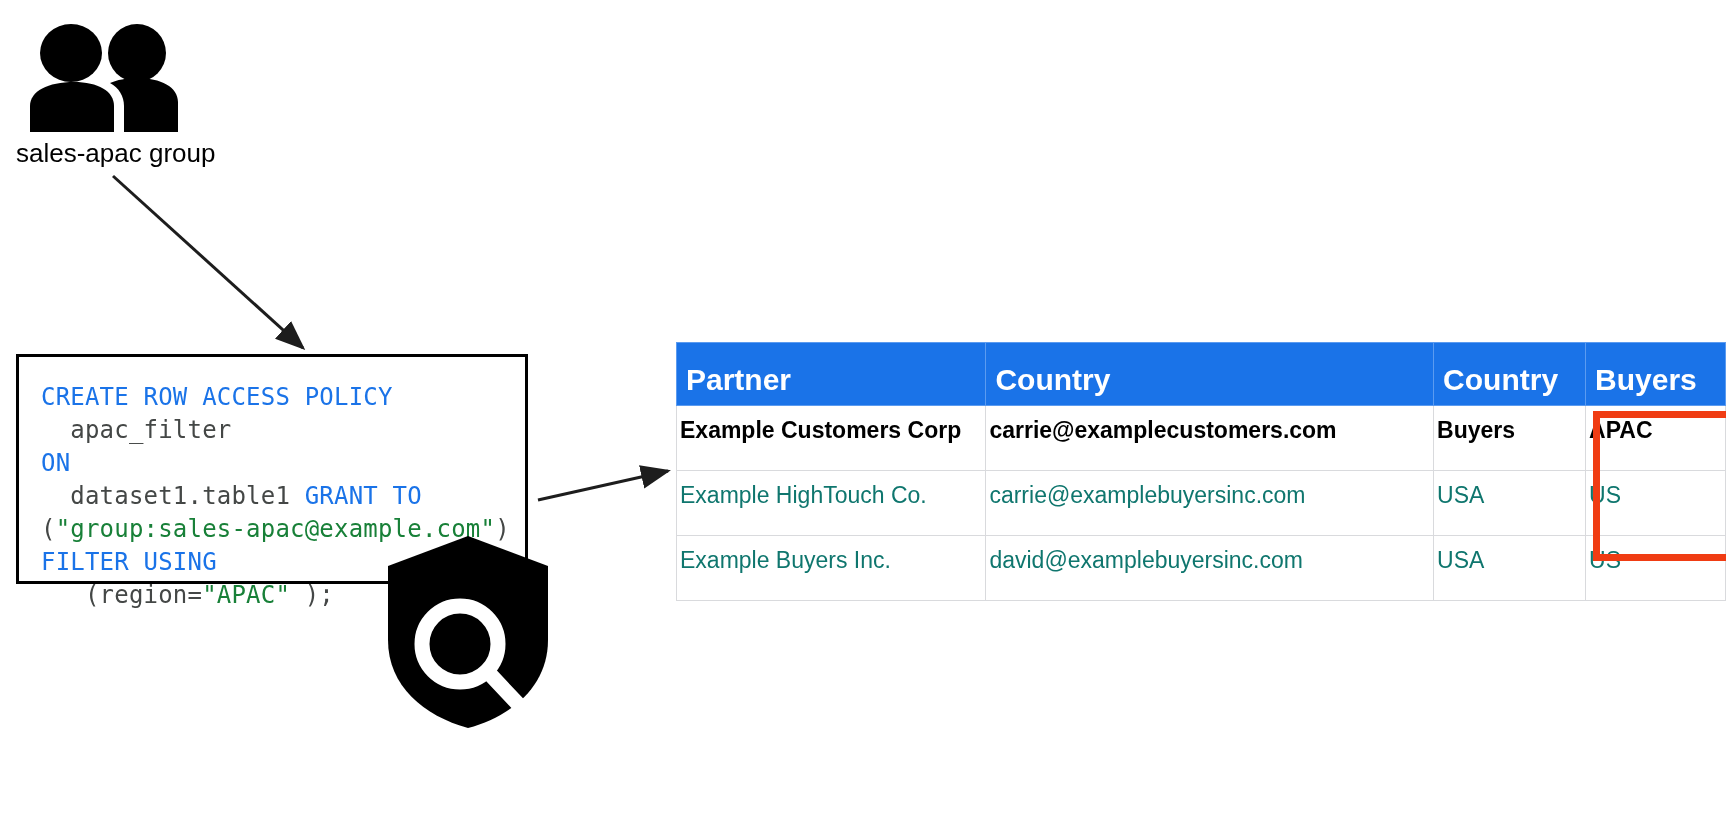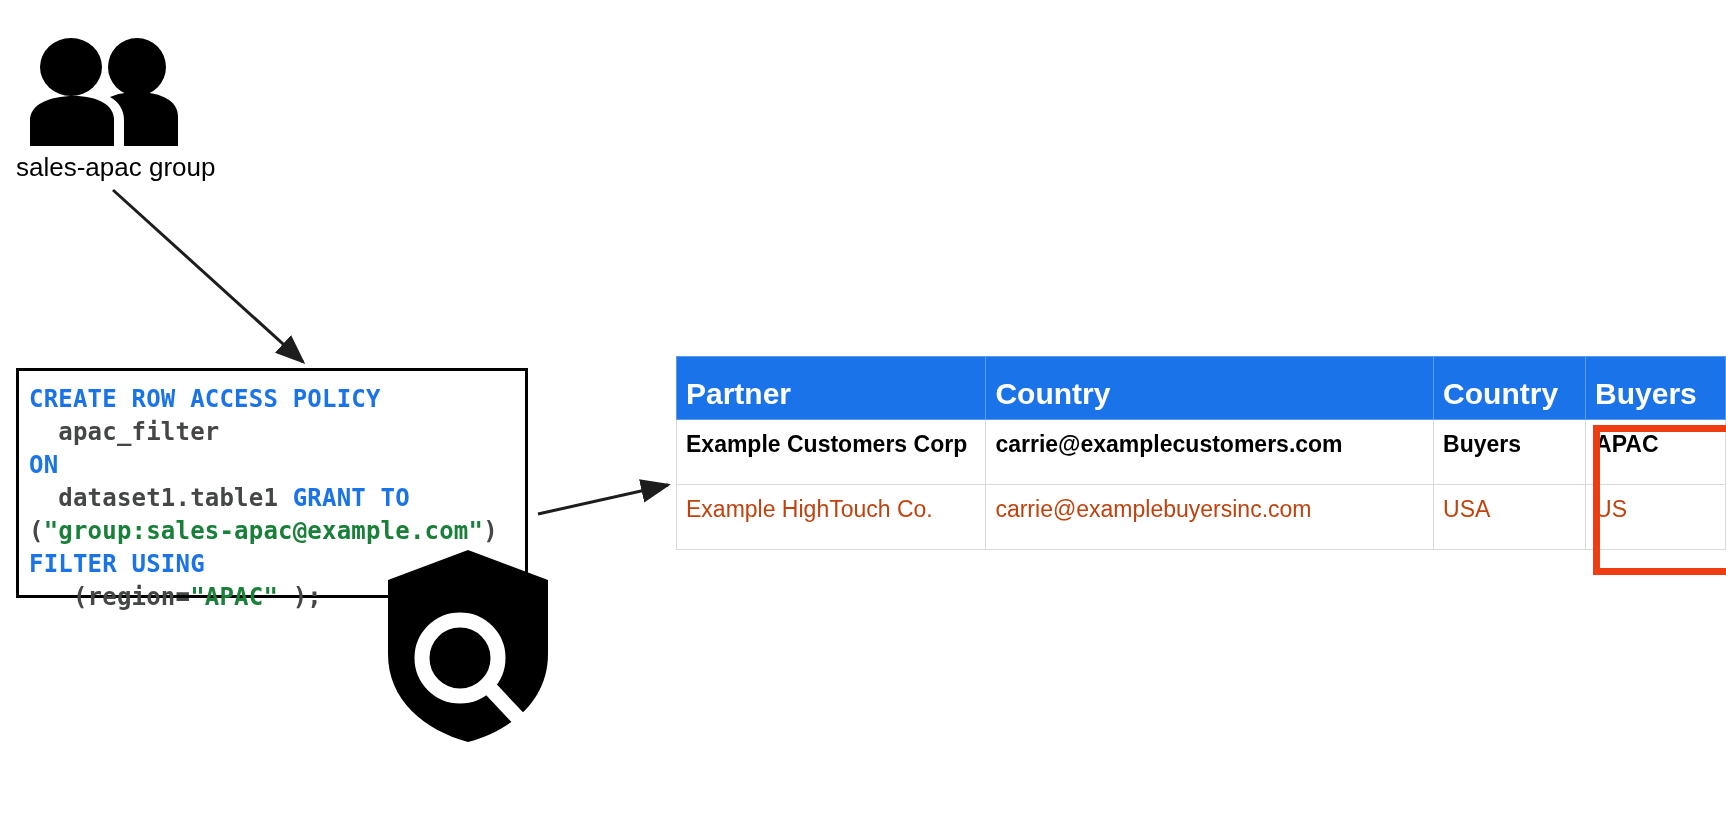"sales-apac group" #stage { top: 14px -> 0 }
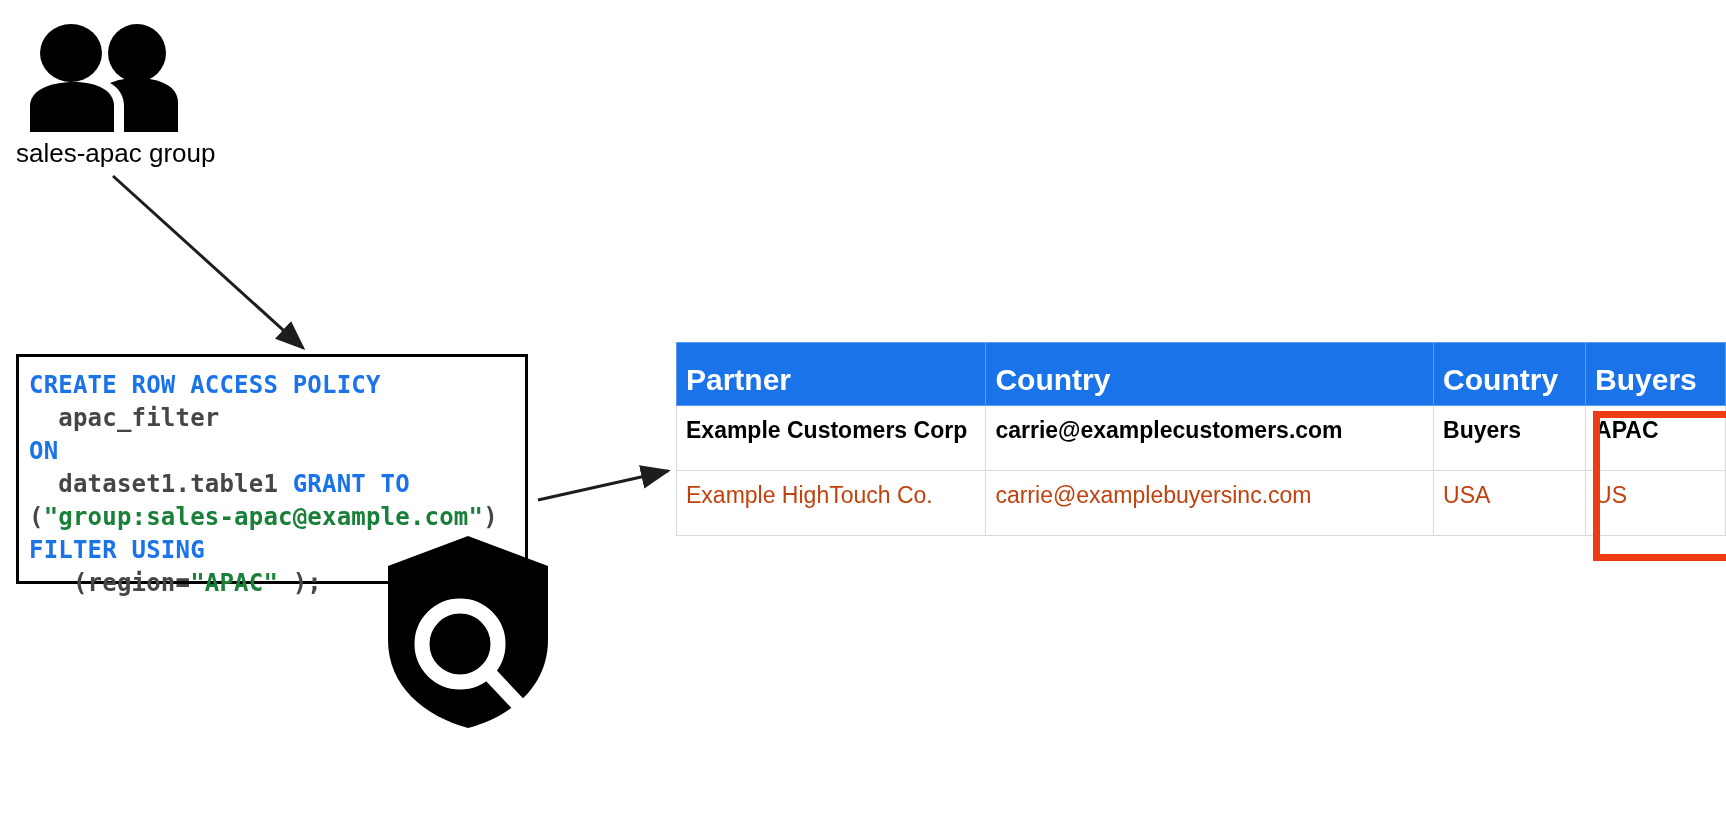"CREATE ROW ACCESS POLICY apac_filter" .code-pre { font-weight: bold -> none; margin: 4px -> 16px }
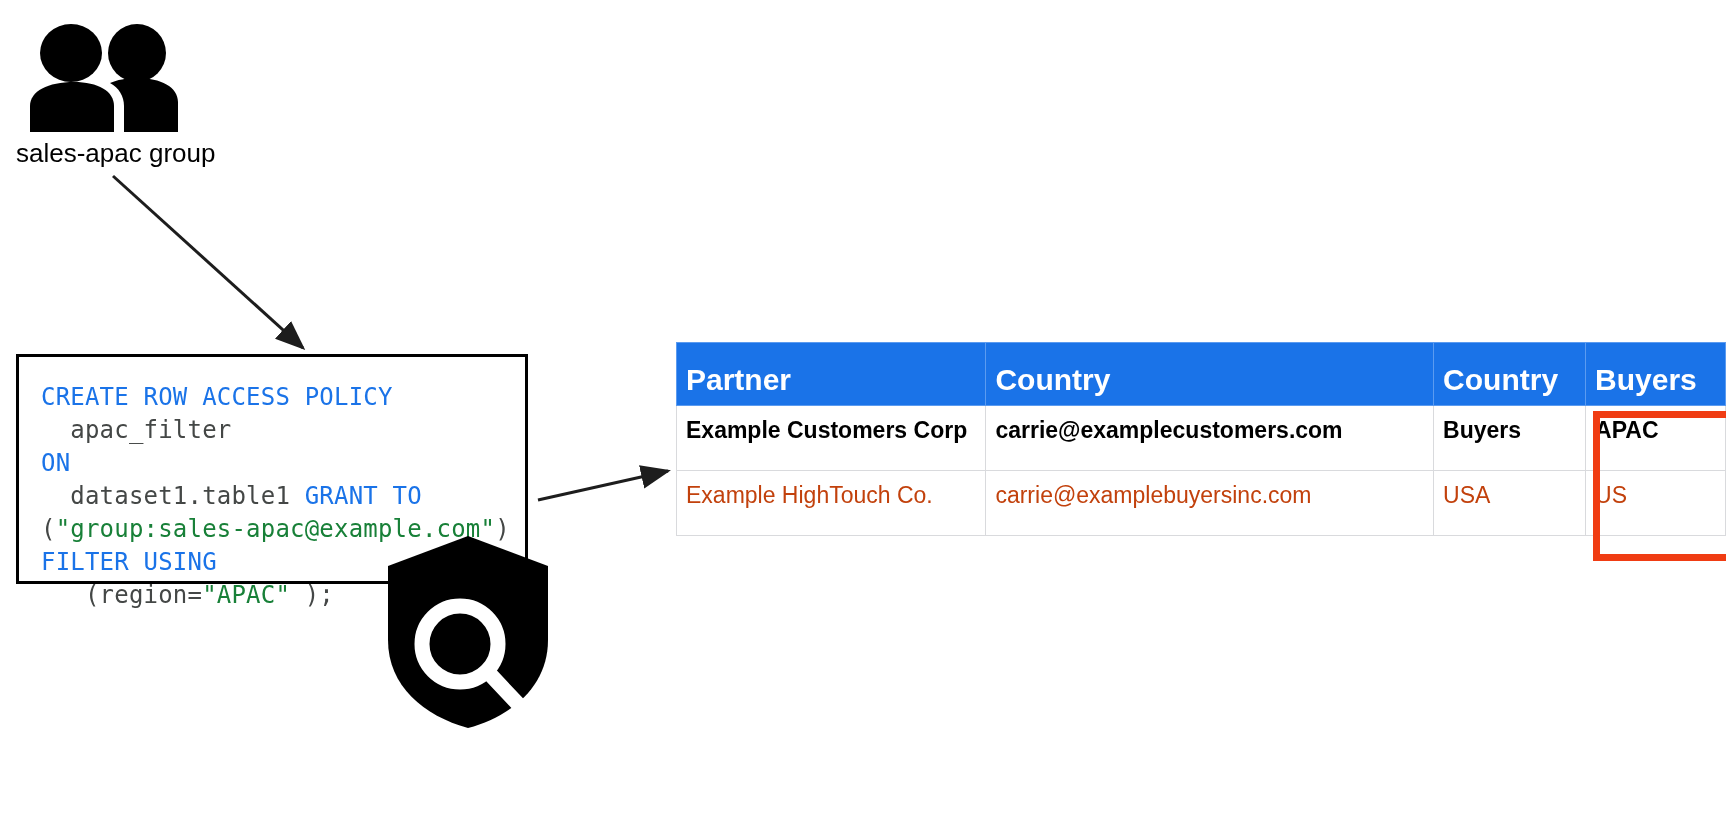"Example Customers Corp" .data-table th, .data-table td { padding: 10px 9px 26px 9px -> 10px 9px 26px 3px }
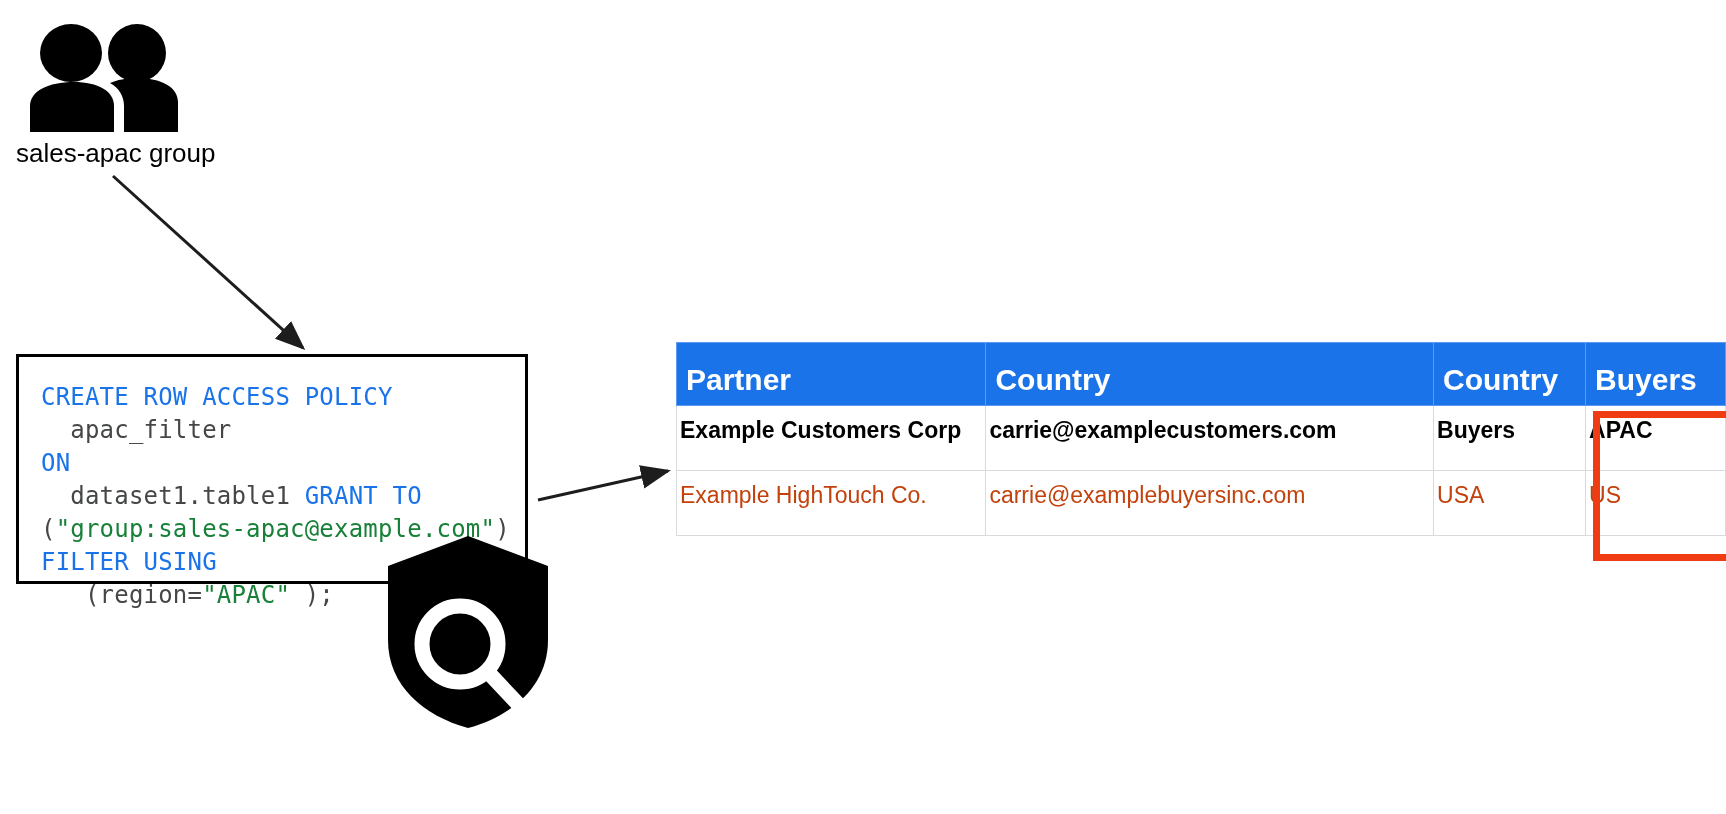"Example HighTouch Co." tr.row-dim td { color: #c2410c -> #0f766e }
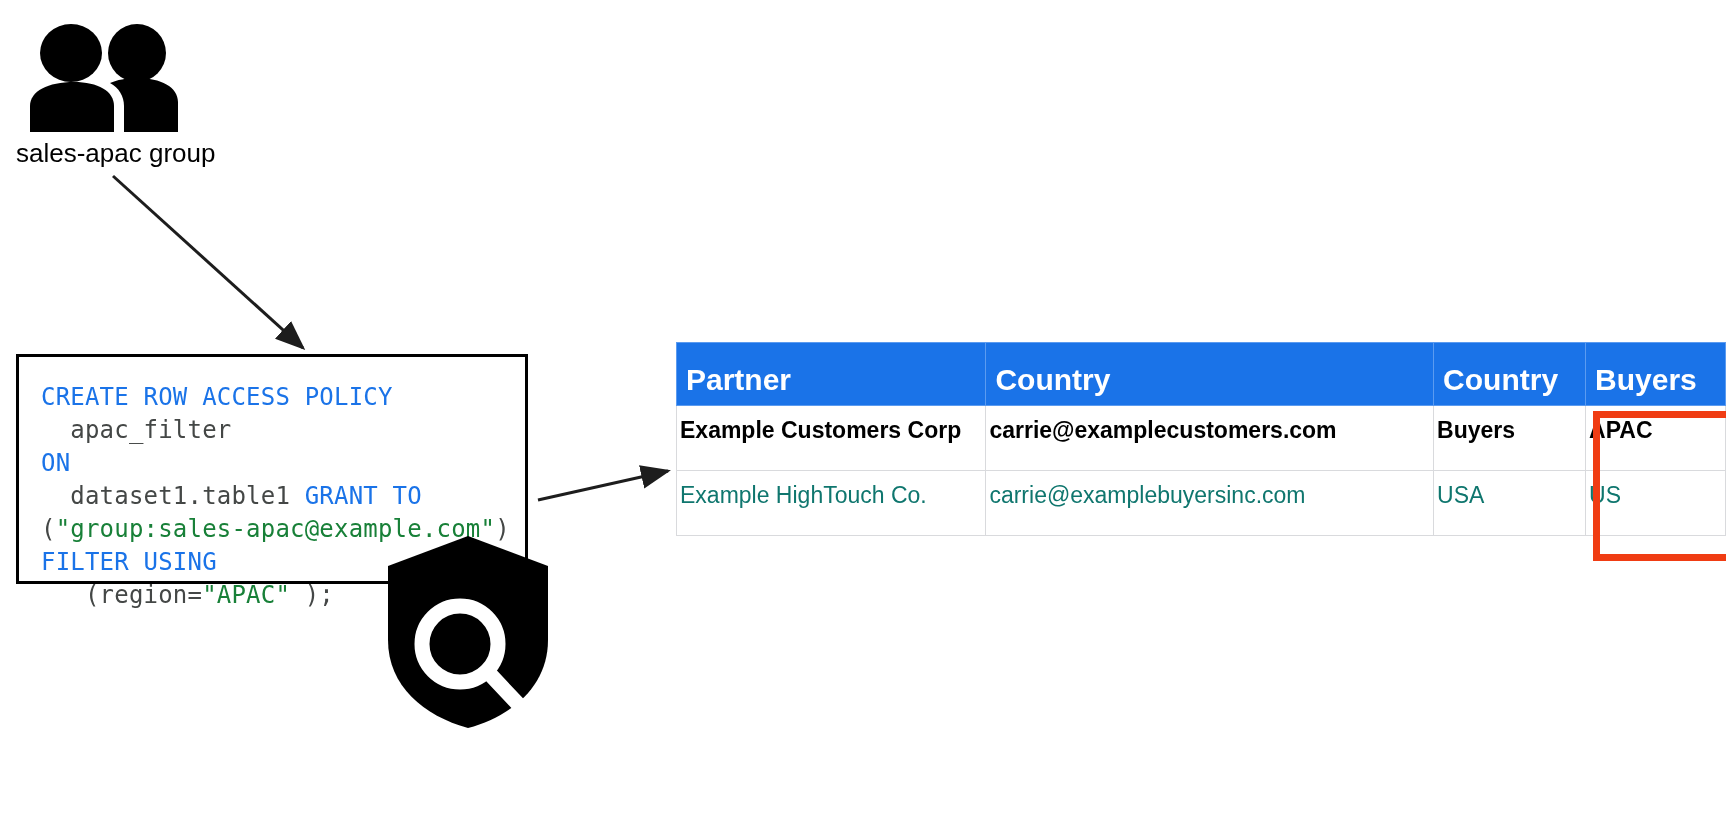"Example Buyers Inc." tr.row-dim { html: none -> <tr> <td>Example Buyers Inc.</td> <td>david@examplebuyersinc.com</td> <td>USA</td> <td>US</td> </tr> }
